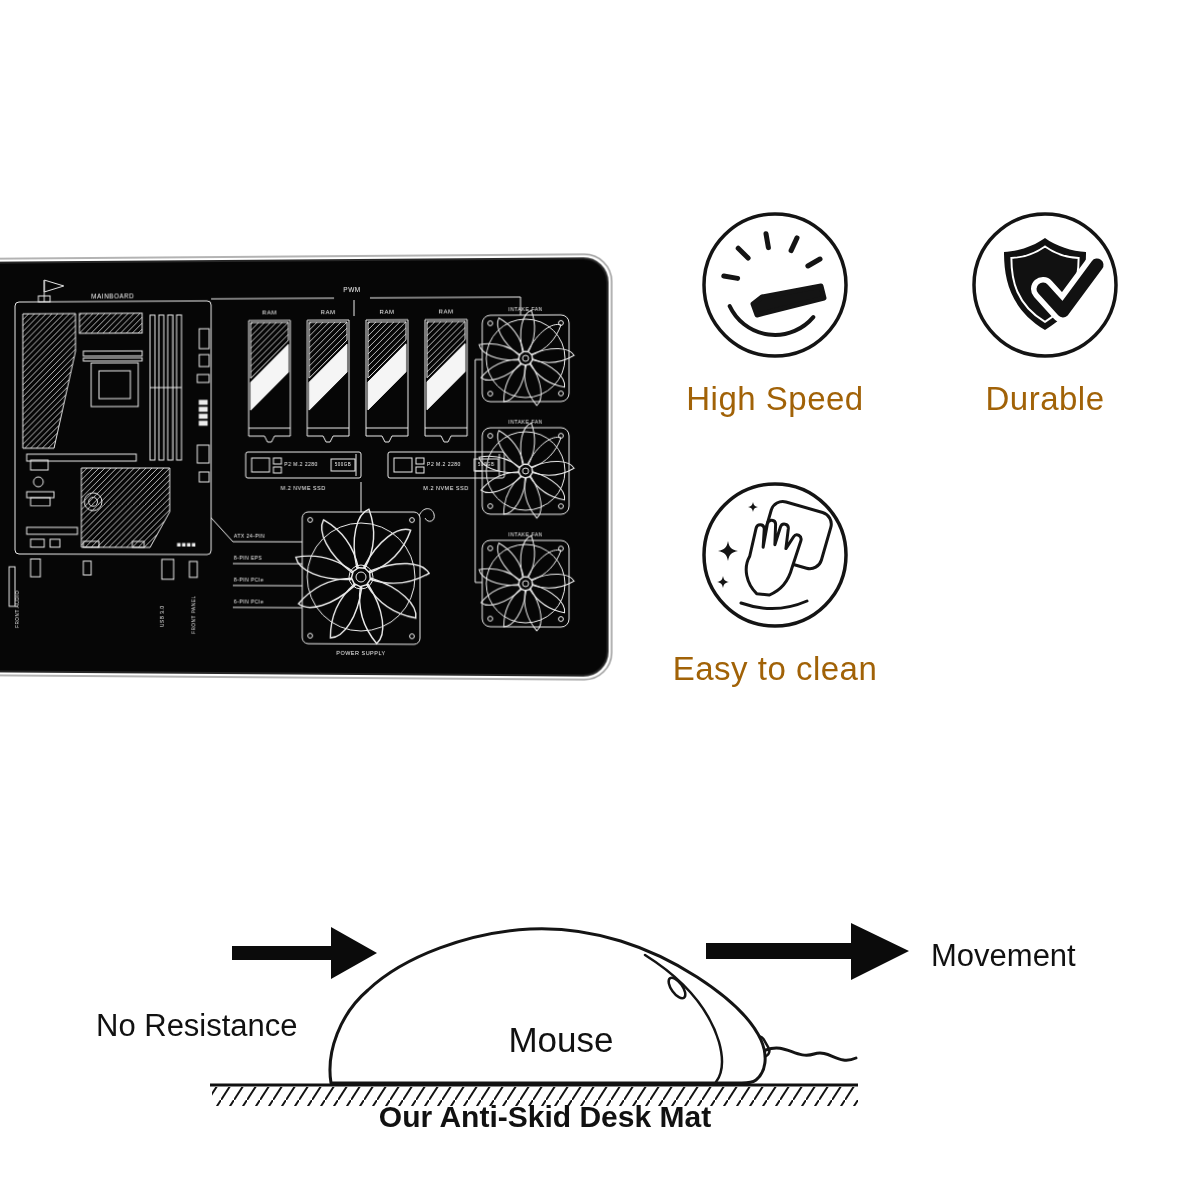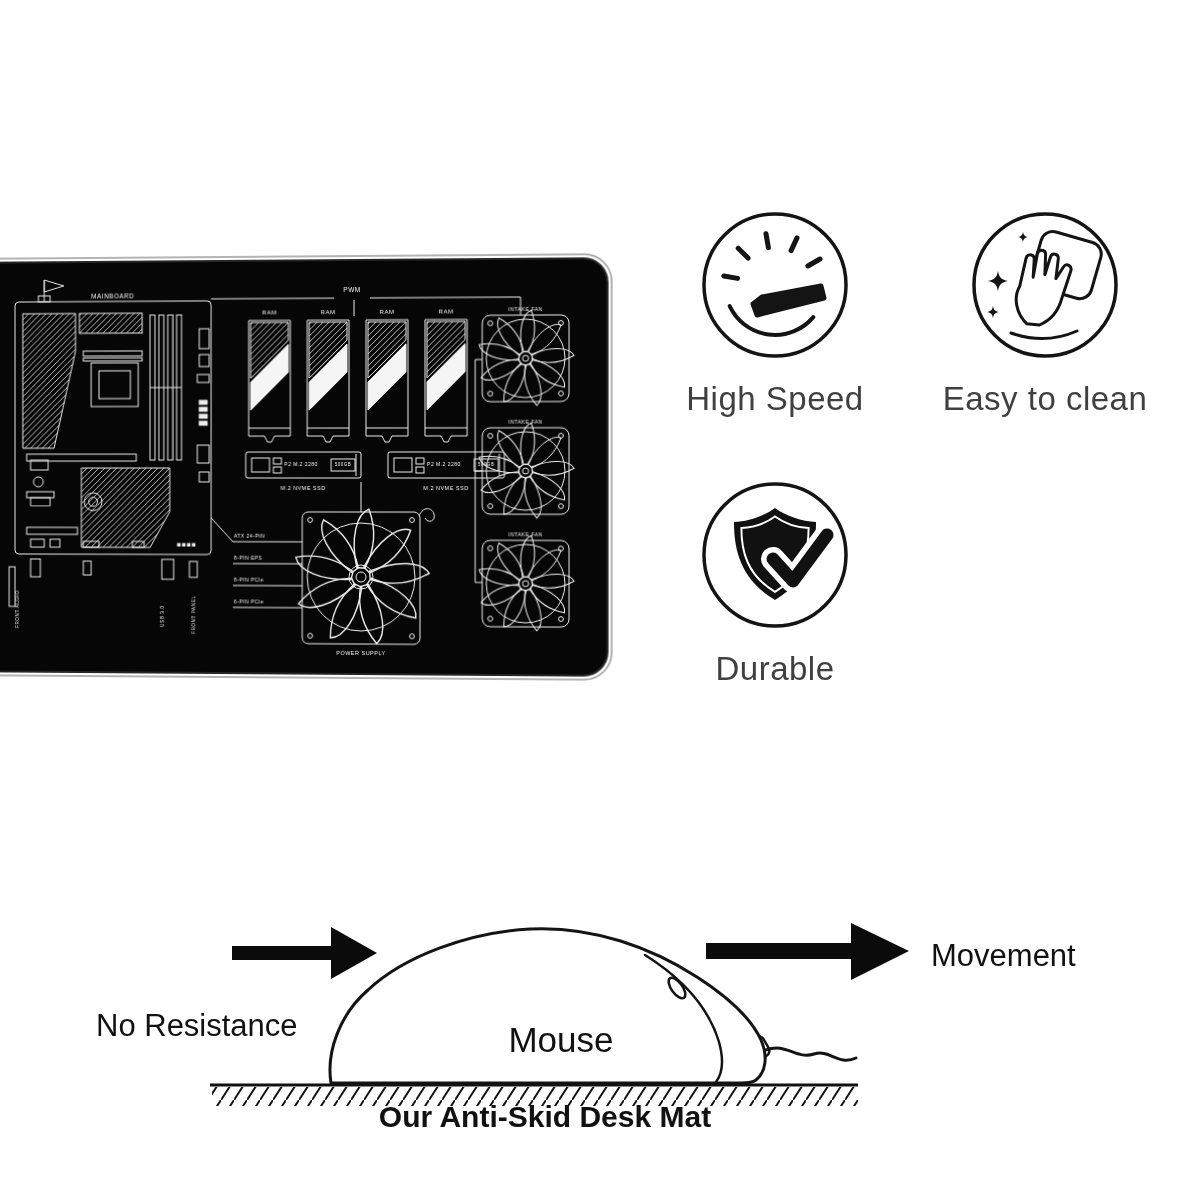"High Speed" .feature-label { color: #404040 -> #a16207 }
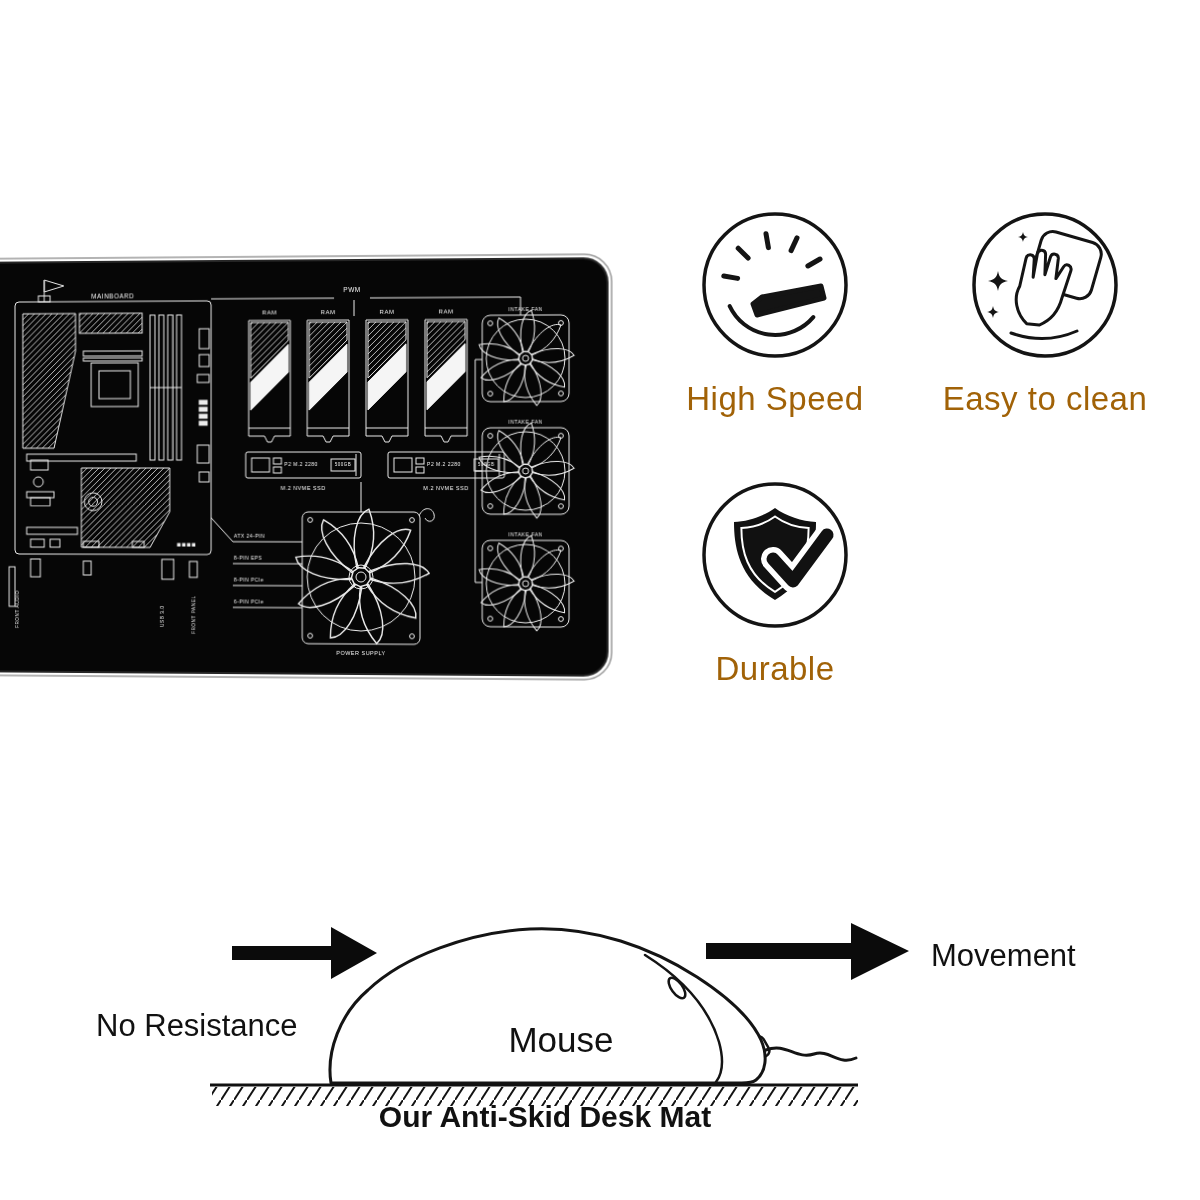"Easy to clean" div.feature { order: before "Durable" -> after "Durable" }
